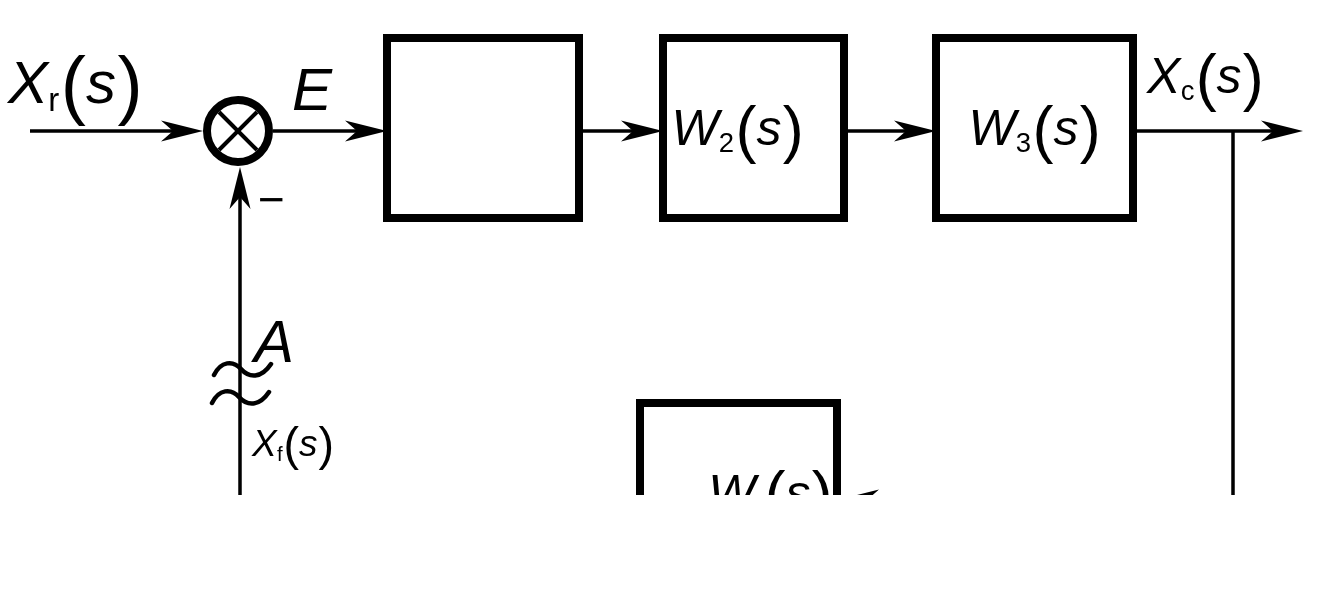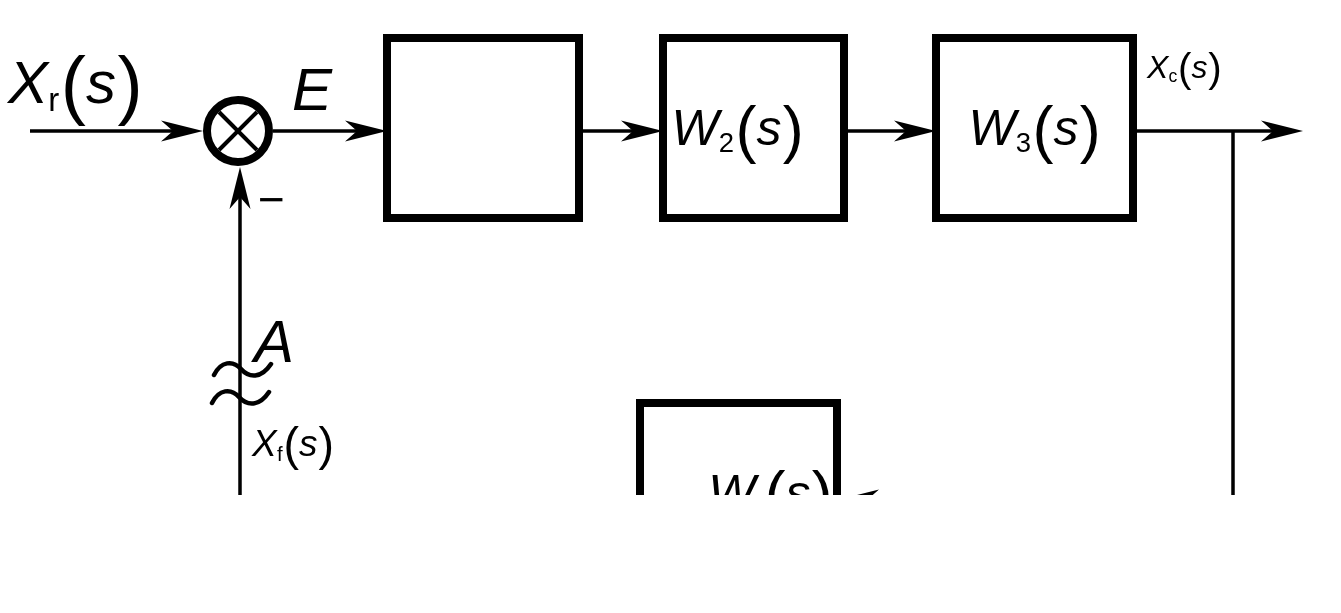"Xc(s)" .size-md { font-size: 32px -> 50px }
